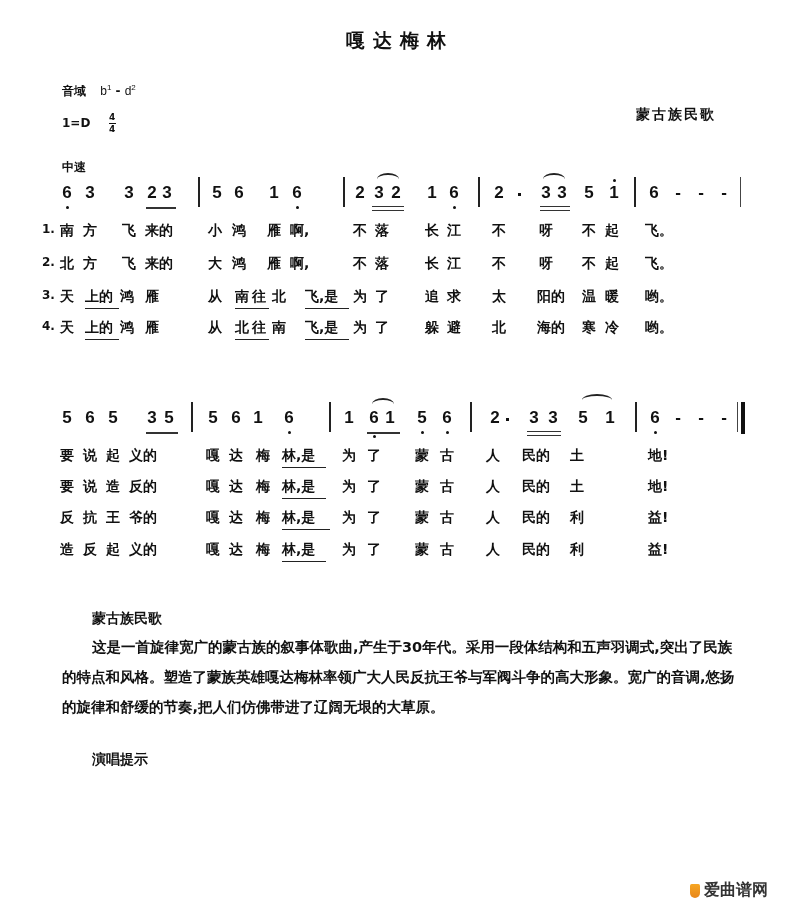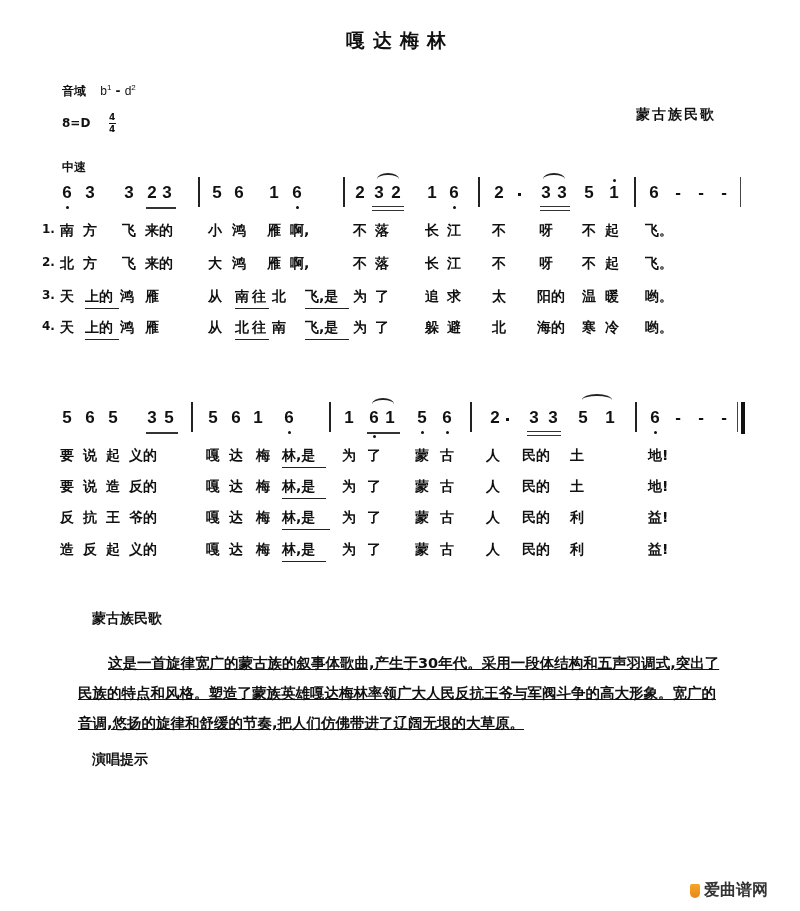"8=D" span { text: 8 -> 1 }
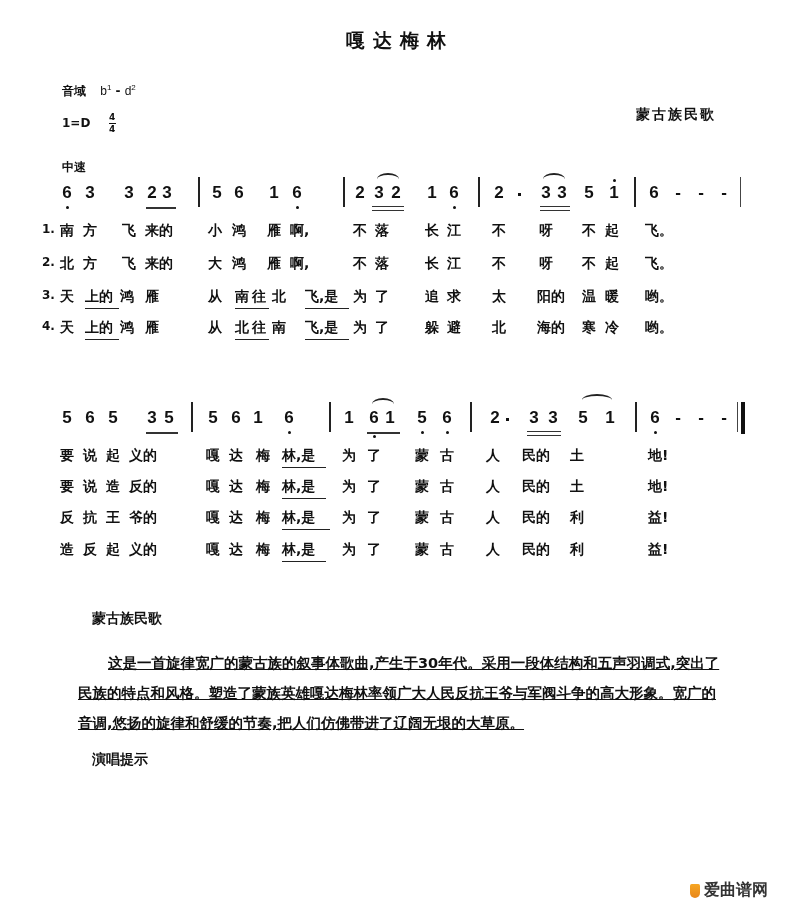"这是一首旋律宽广的蒙古族的叙事体歌曲,产生于30年代。采用一段体结构和五声羽调式" .para p { margin: 16px -> 0; text-decoration: underline -> none }
